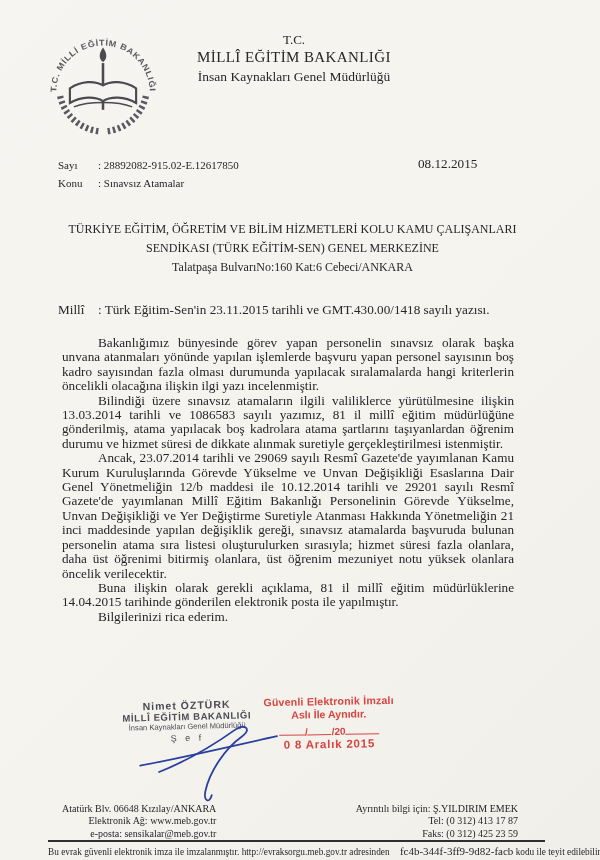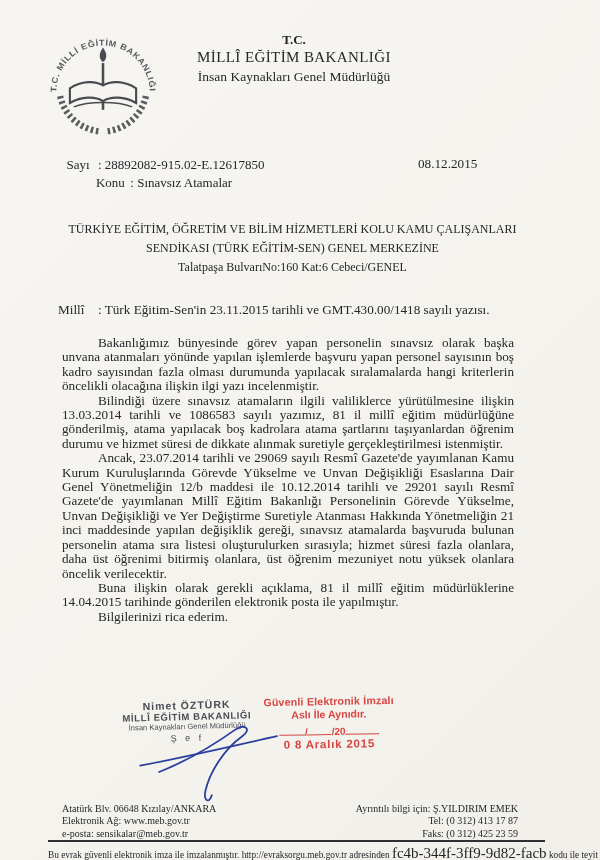"T.C." .ht1 { font-weight: bold -> none }
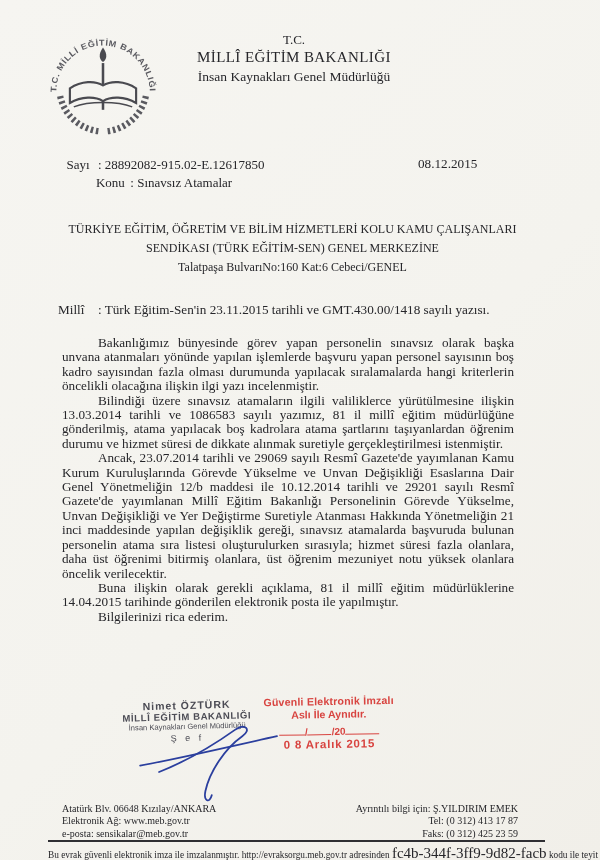"Sayı : 28892082-915.02-E.12617850" .meta { font-size: 13px -> 11px; text-align: center -> none }
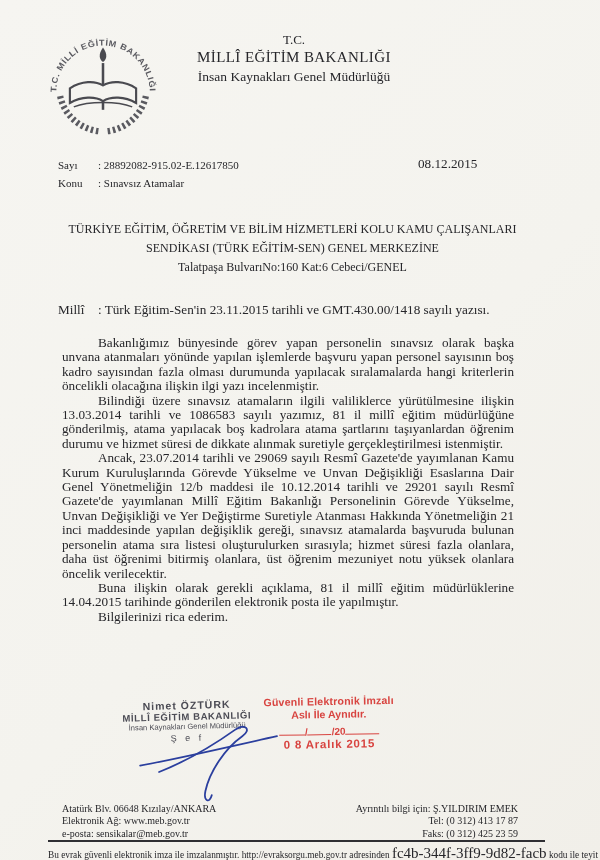"Talatpaşa BulvarıNo:160 Kat:6" div { text: Cebeci/GENEL -> Cebeci/ANKARA }
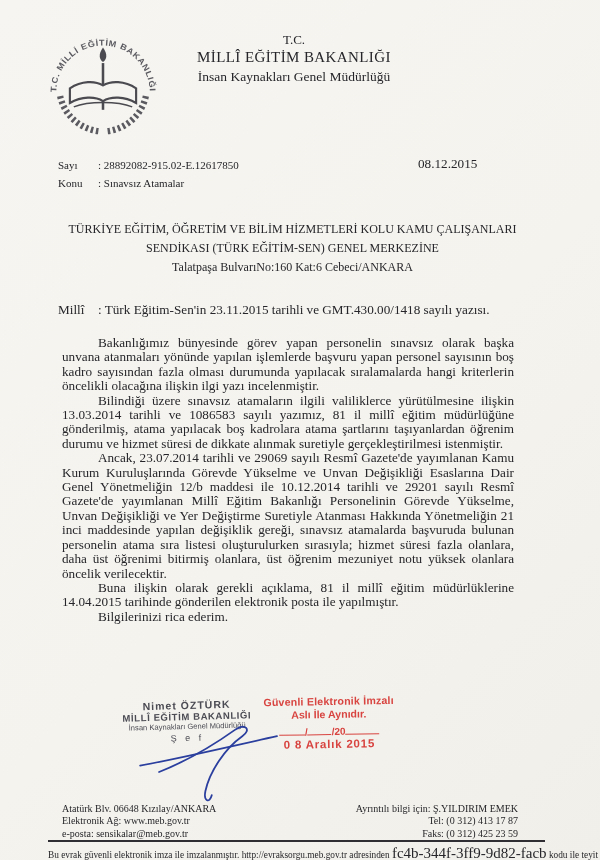"Atatürk Blv. 06648 Kızılay/ANKARA" .footer-left { text-align: none -> right }
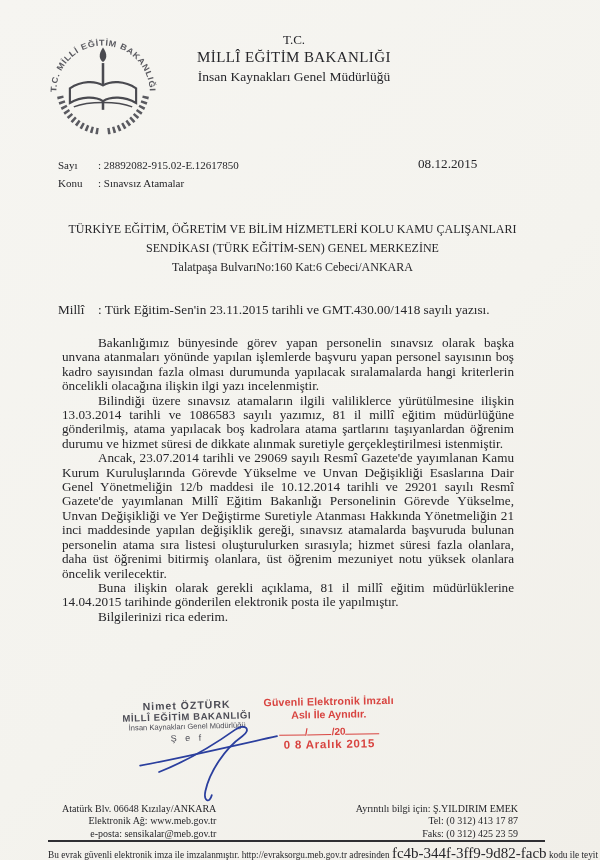"fc4b-344f-3ff9-9d82-facb" .verify-code { font-size: 15px -> 11px; margin-left: none -> 8px }
